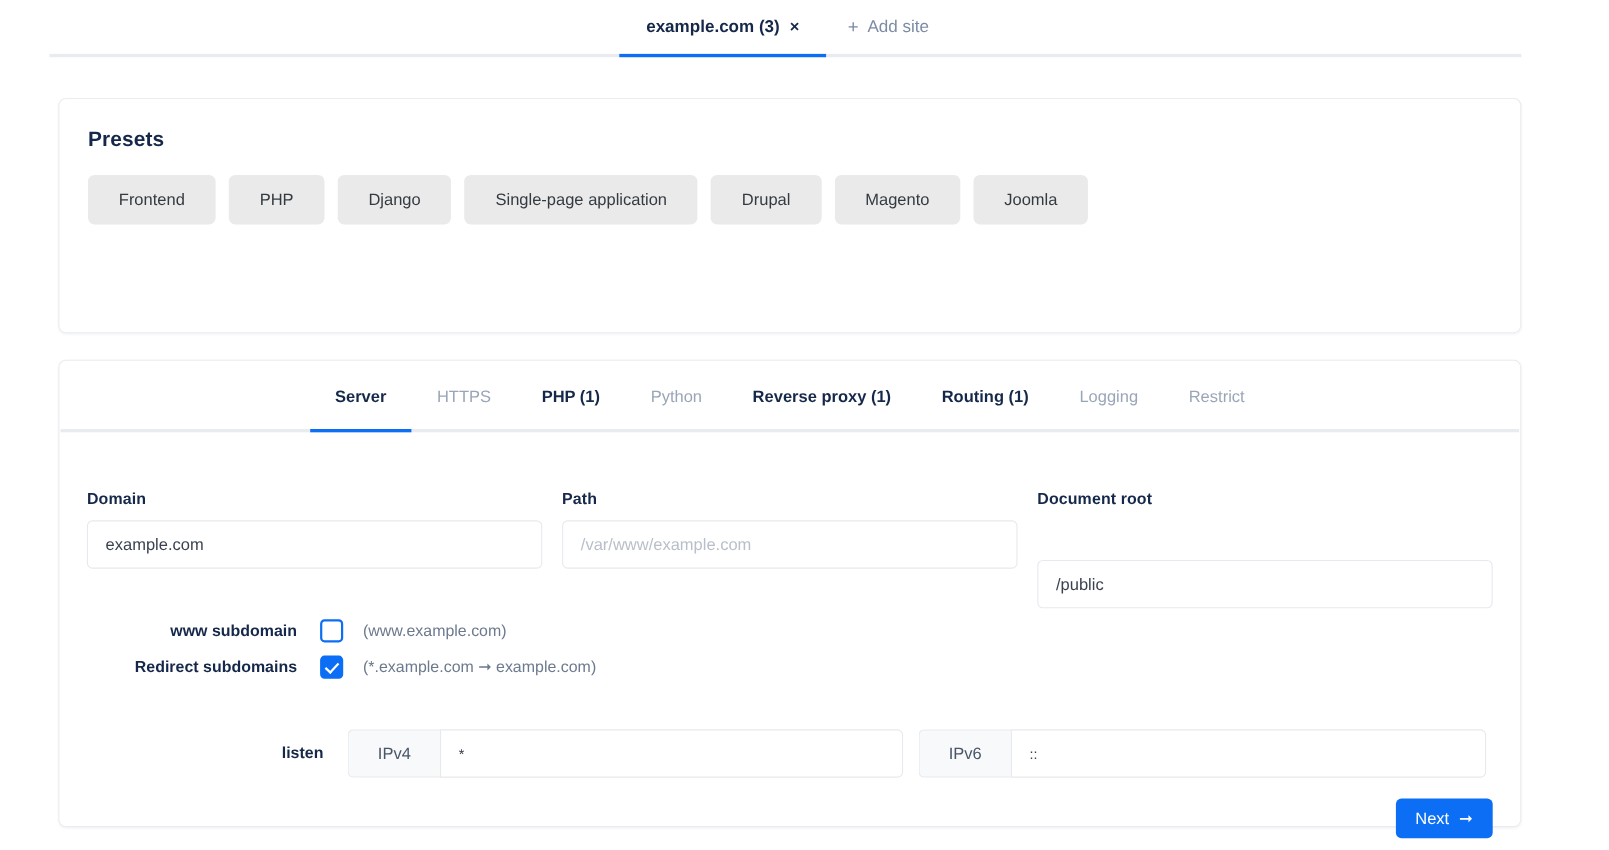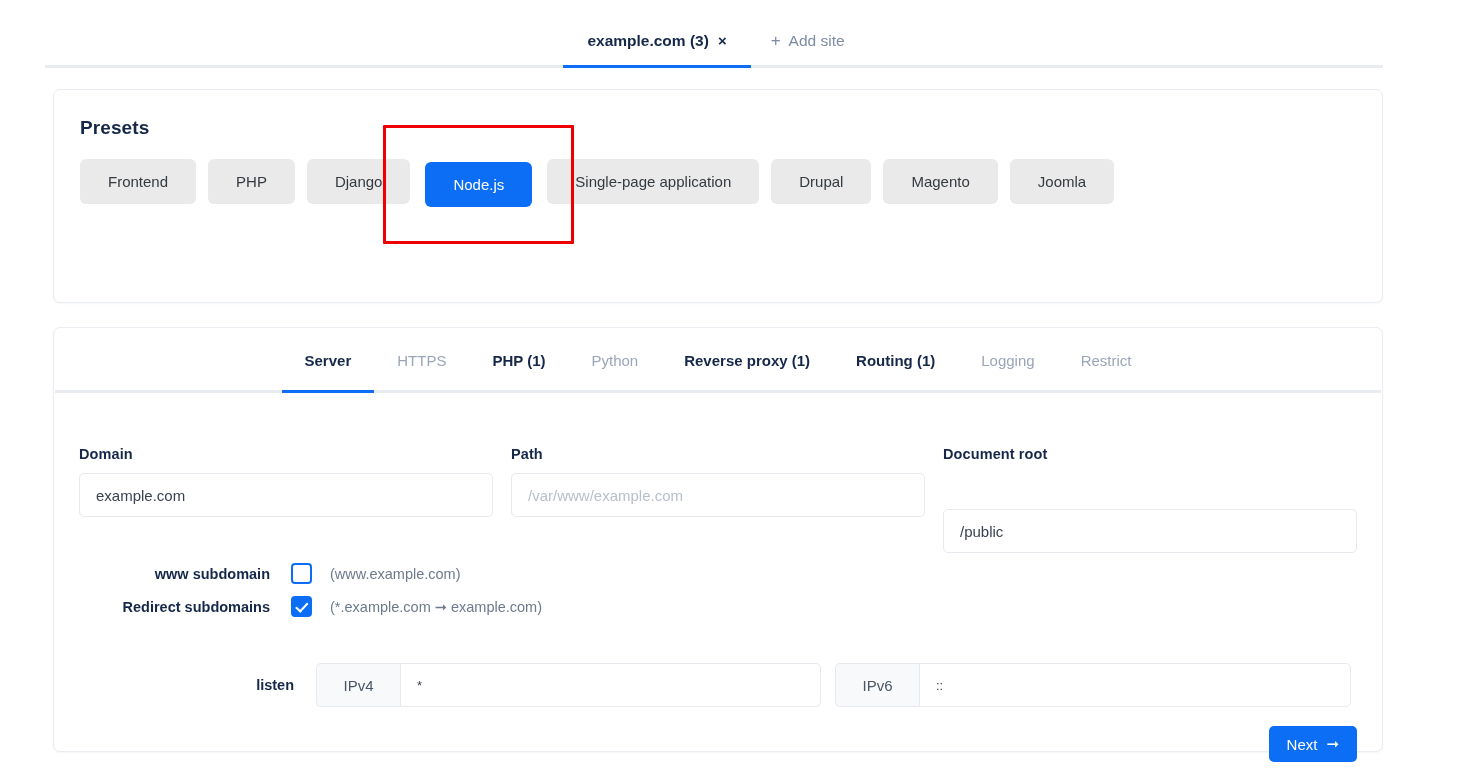"example.com (3)" .sitebar { top: 16px -> 0 }
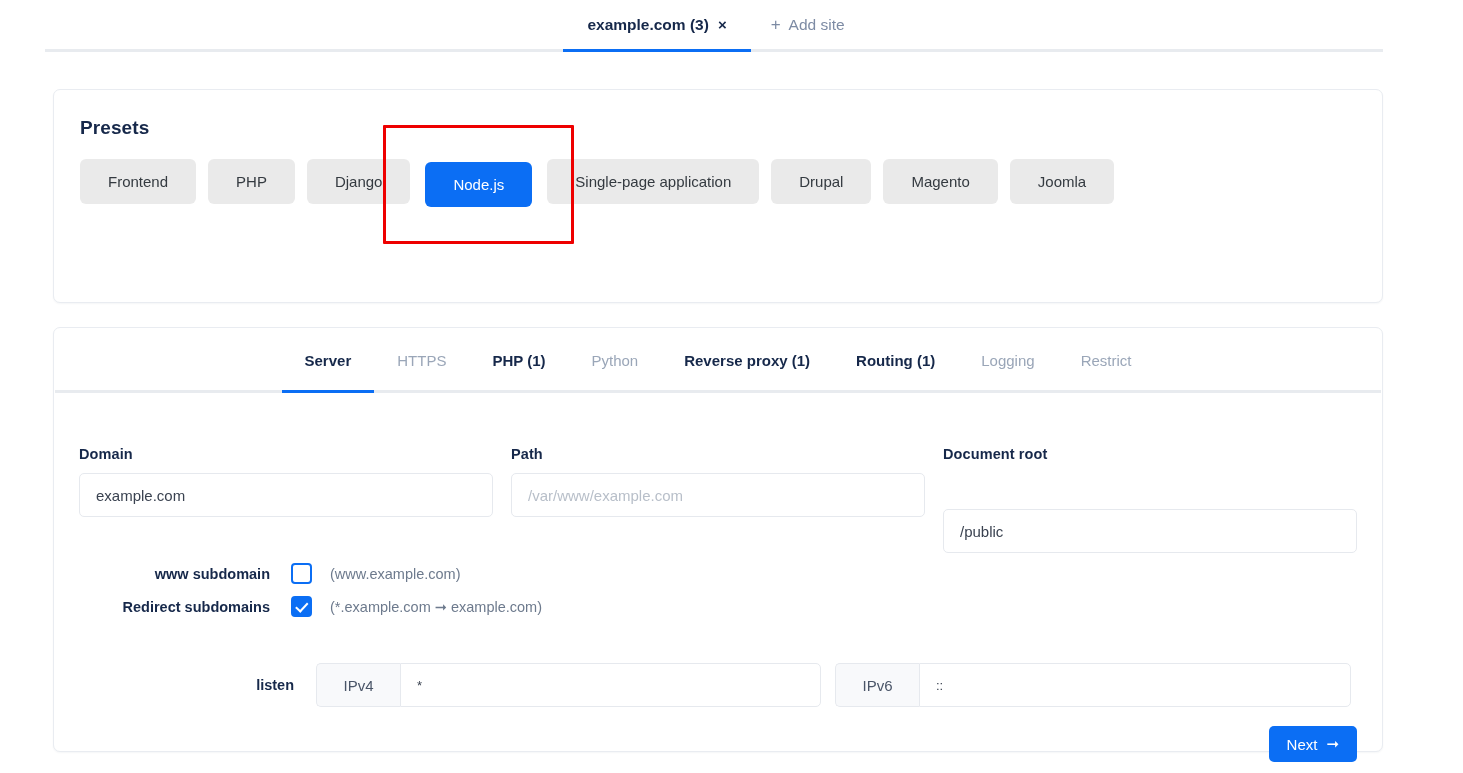"Node.js" span.preset-wrap { html: <span> <button>Node.js</button> </span> -> none }
